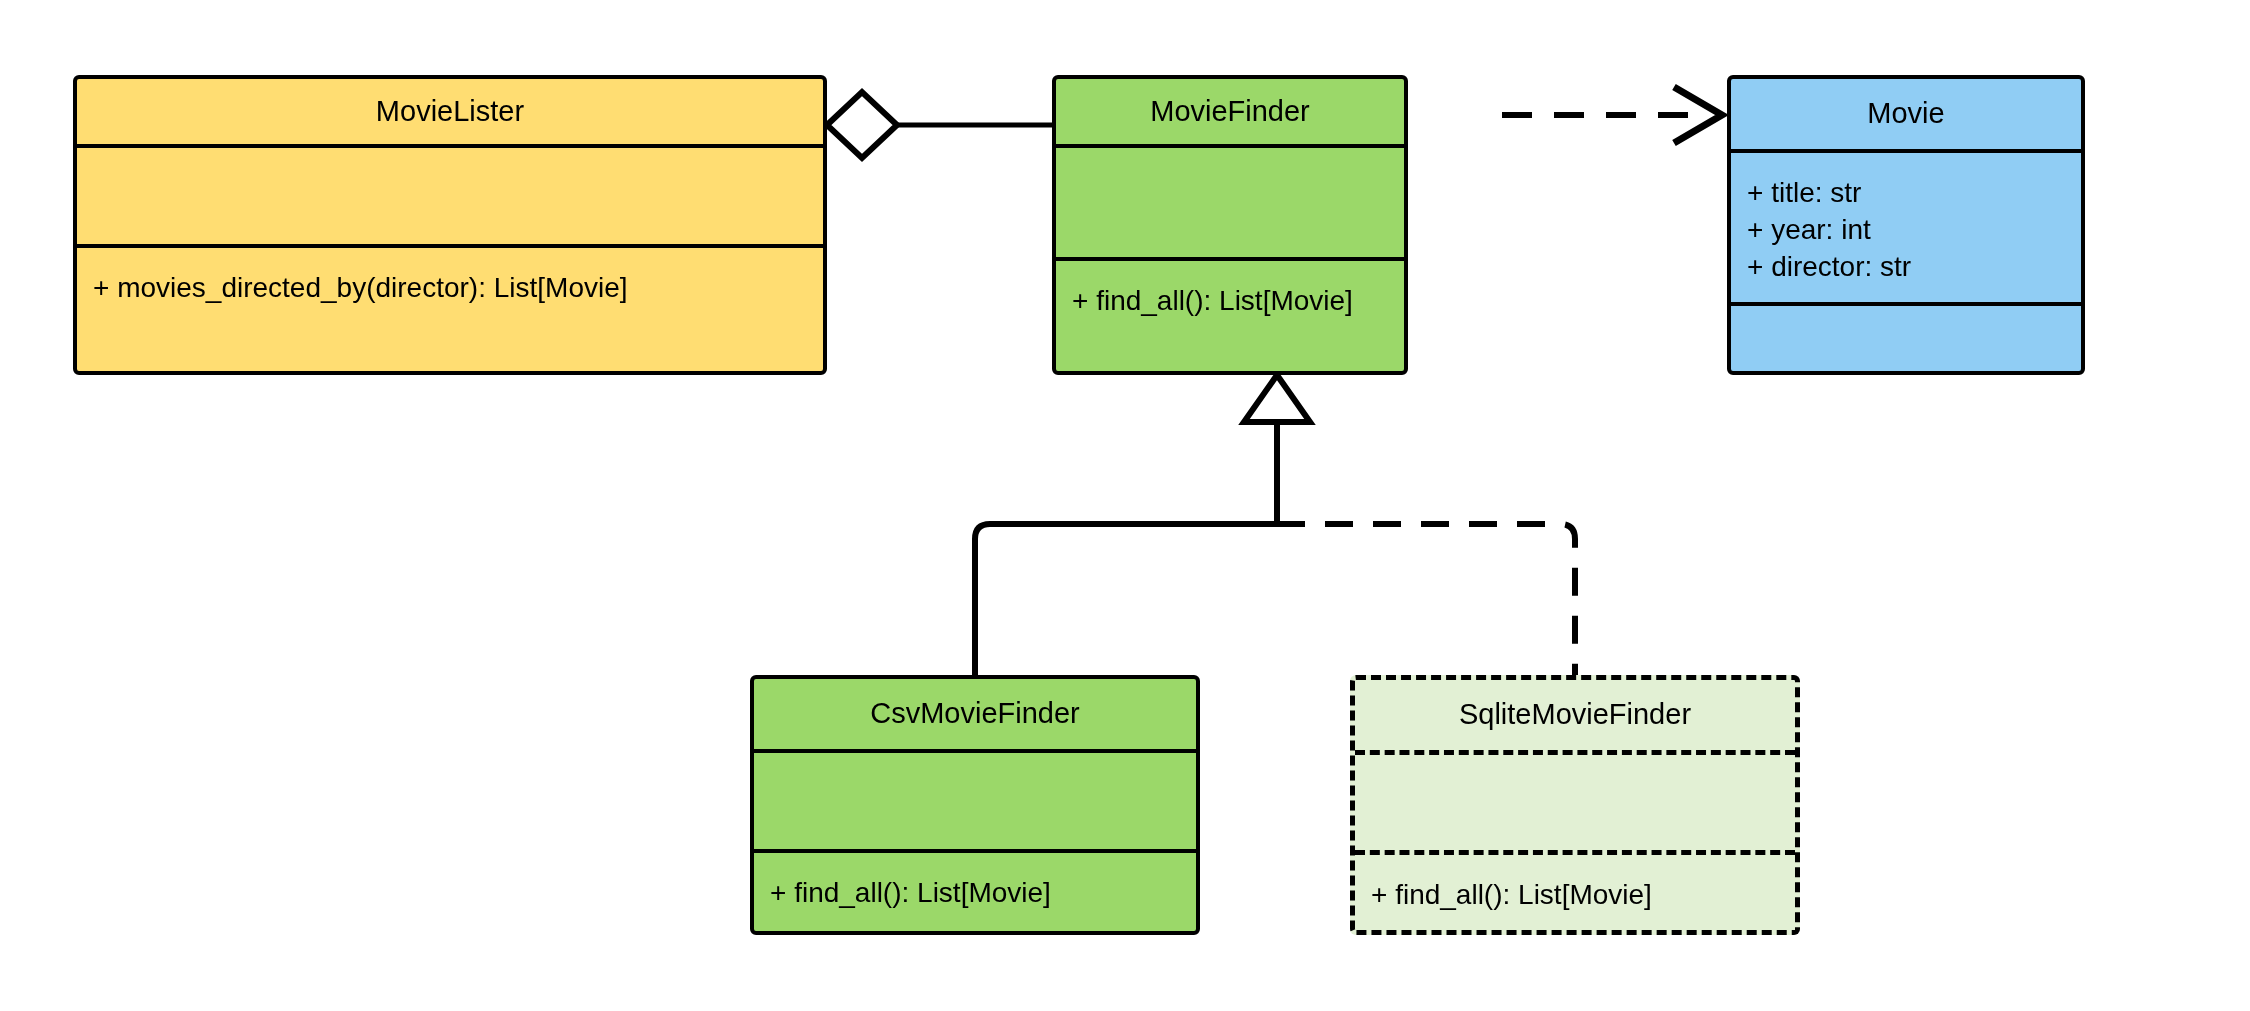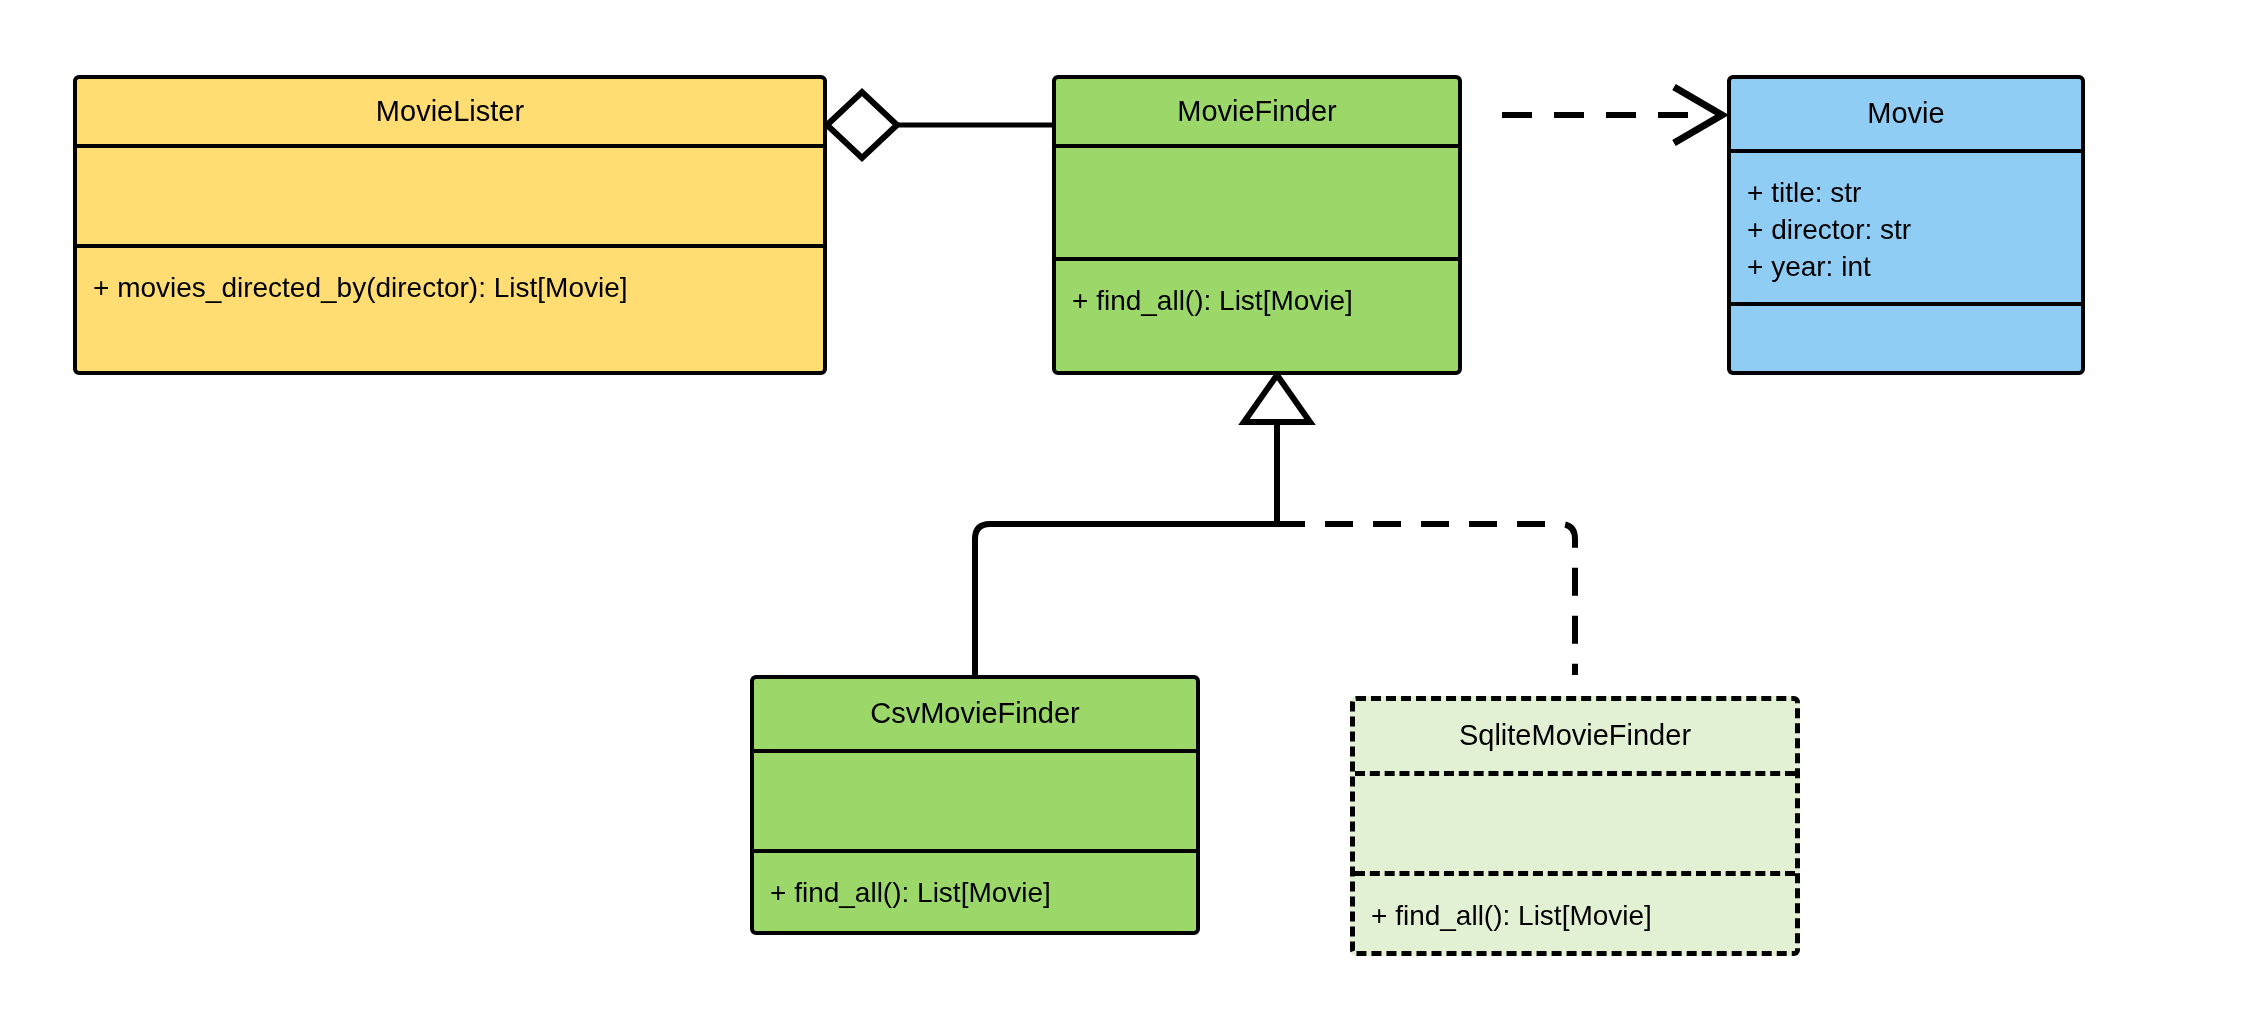"MovieFinder" div.uml-class { width: 410px -> 356px }
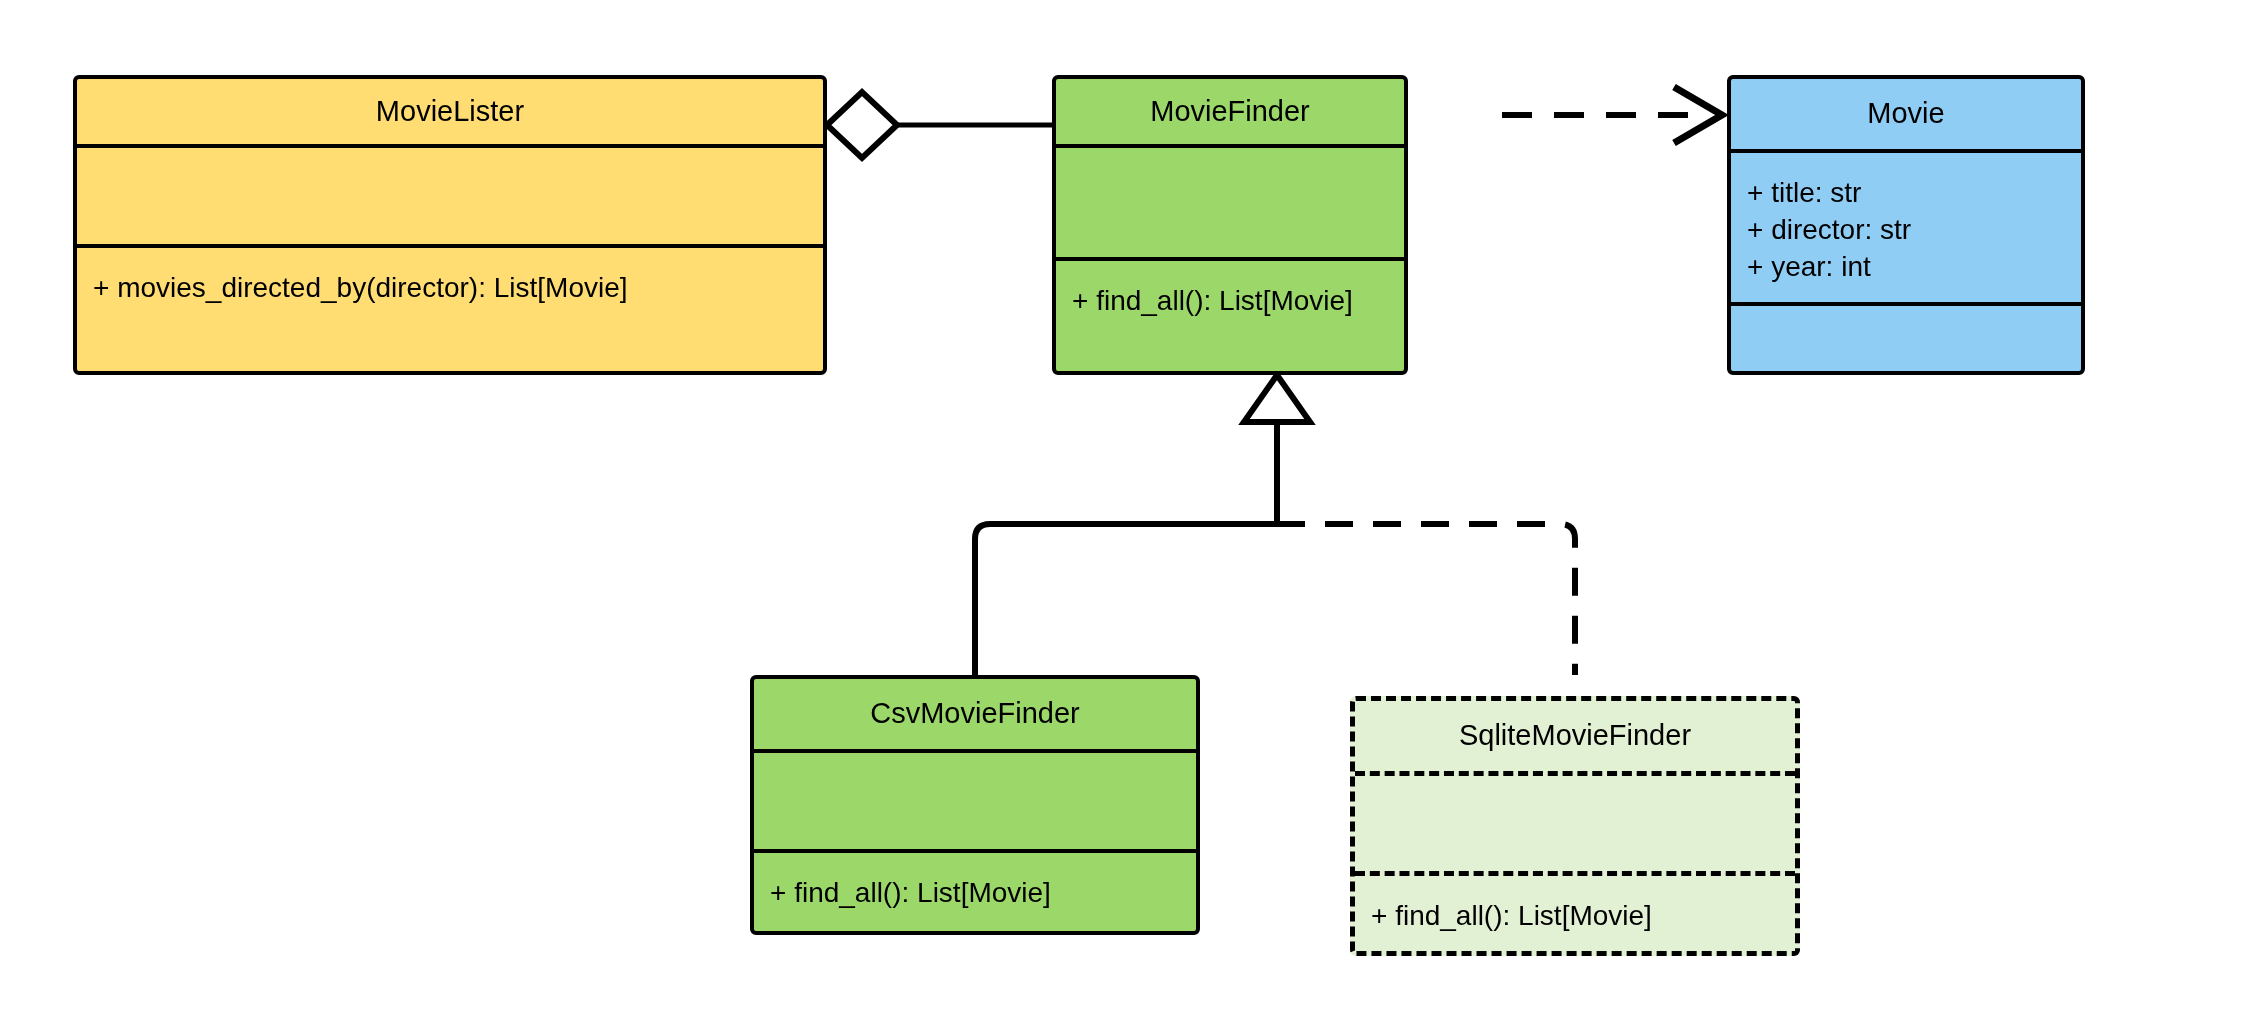"+ director: str" div.member { order: before "+ year: int" -> after "+ year: int" }
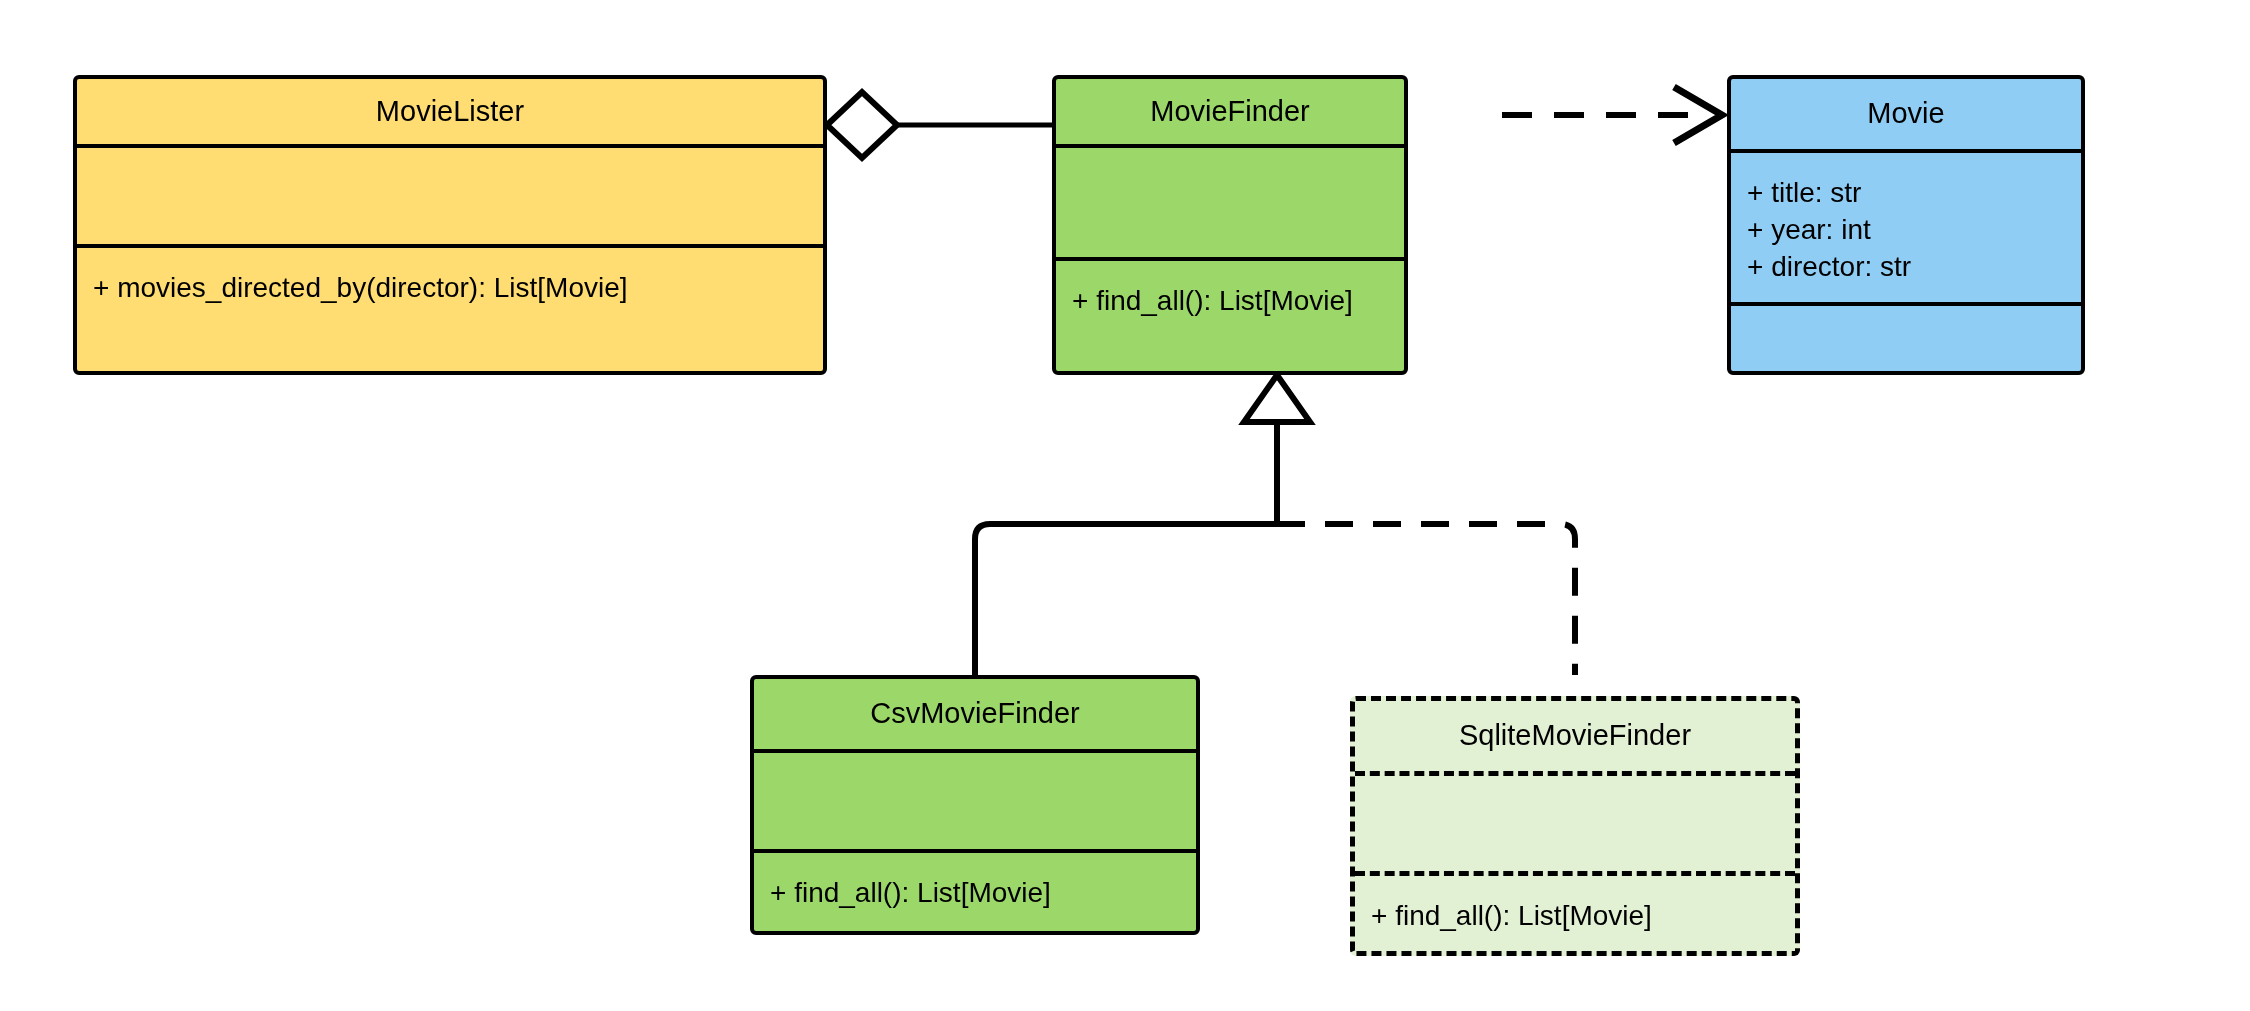"SqliteMovieFinder" div.uml-class { top: 696px -> 675px }
